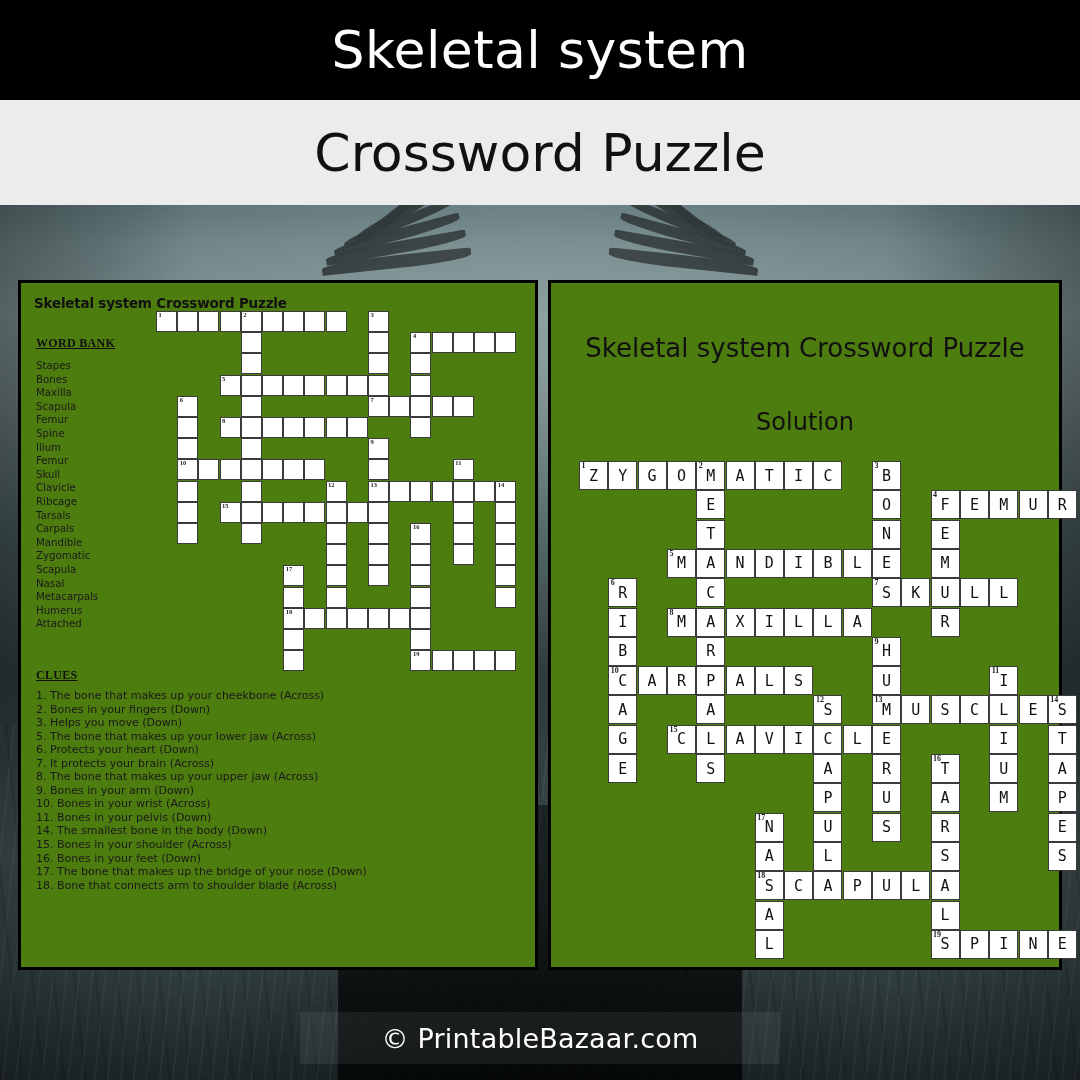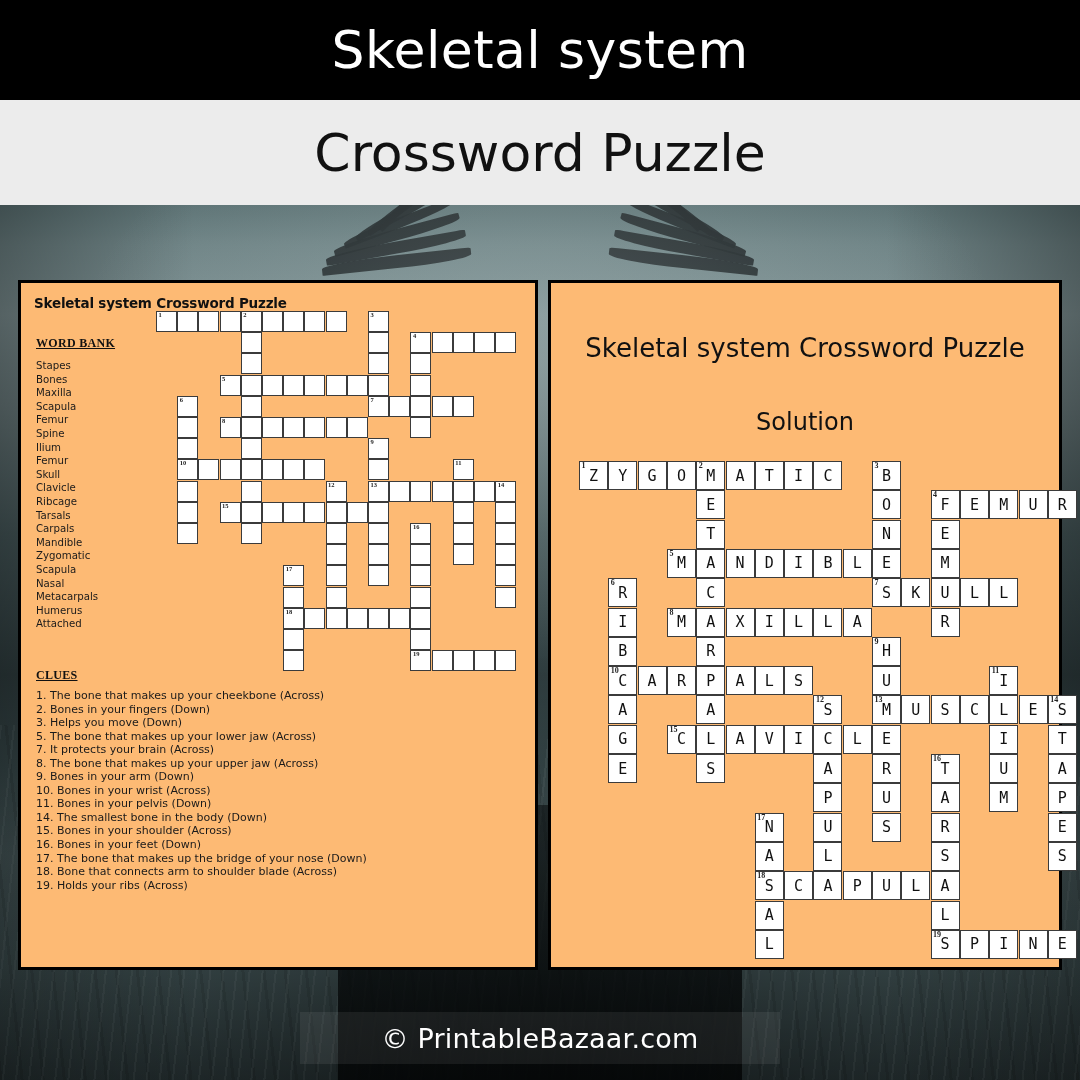"Skeletal system Crossword Puzzle" .sheet { background: #fdba74 -> #4d7c0f }
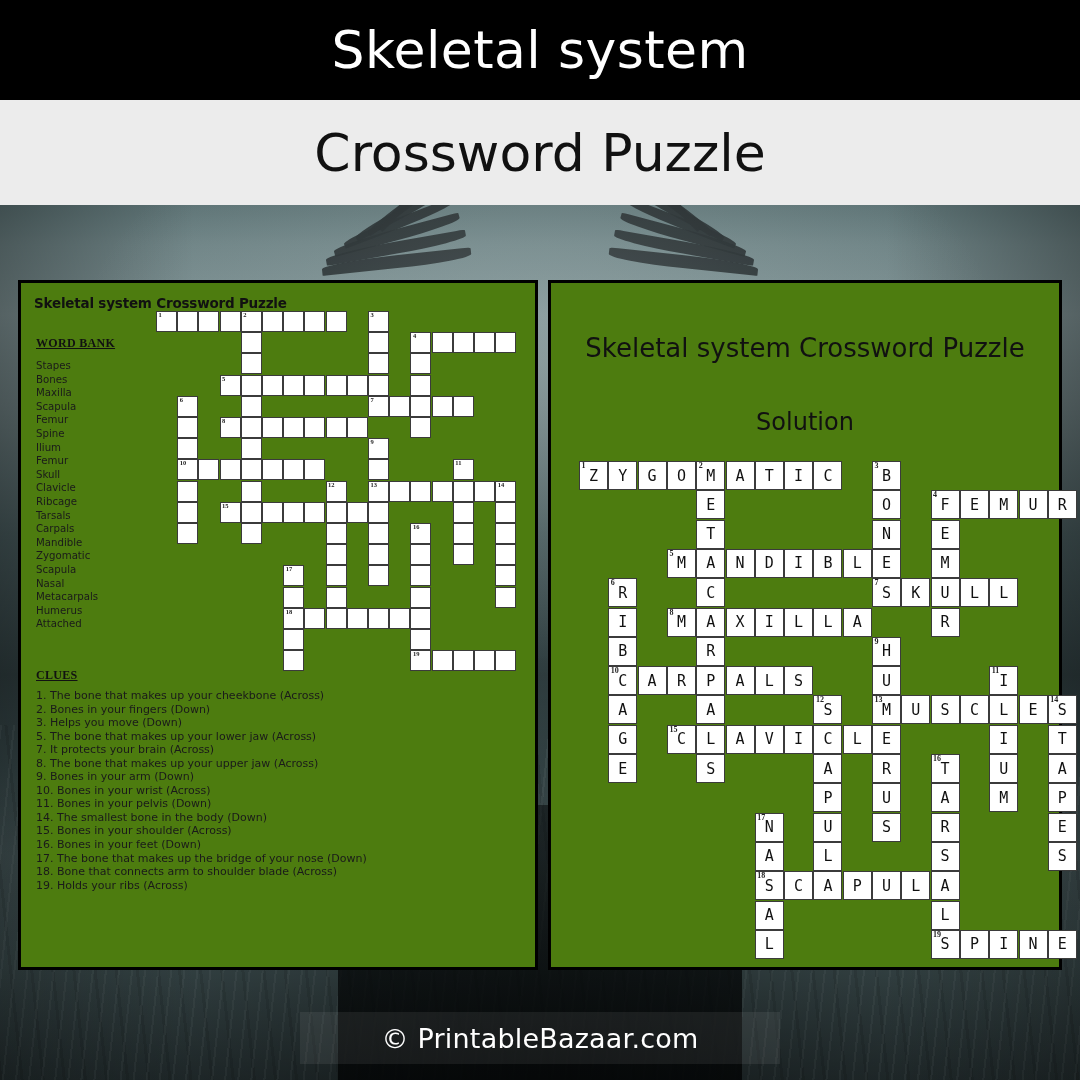"6. Protects your heart (Down)" div { html: none -> <div>6. Protects your heart (Down)</div> }
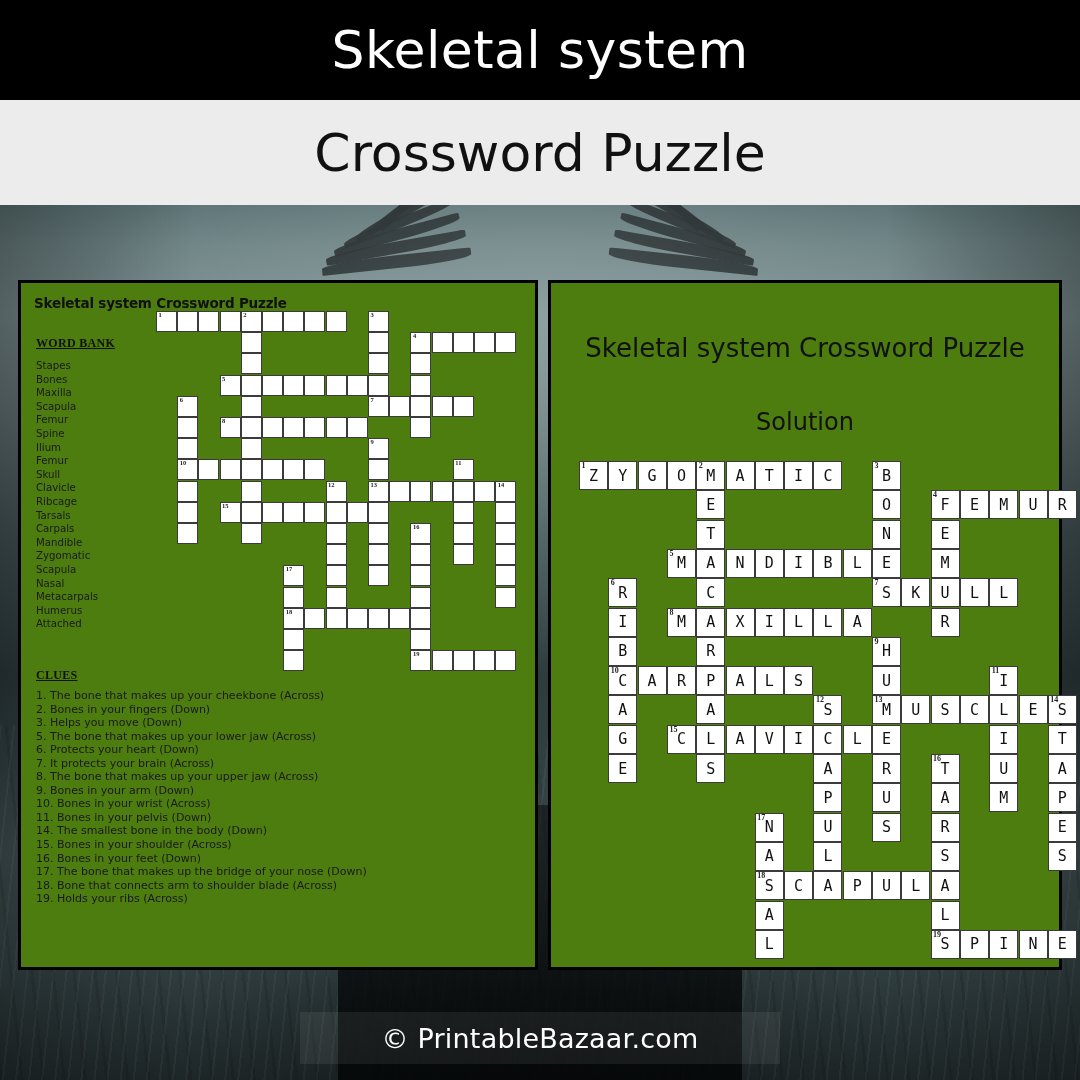"19. Holds your ribs (Across)" div { html: <div>19. Holds your ribs (Across)</div> -> none }
